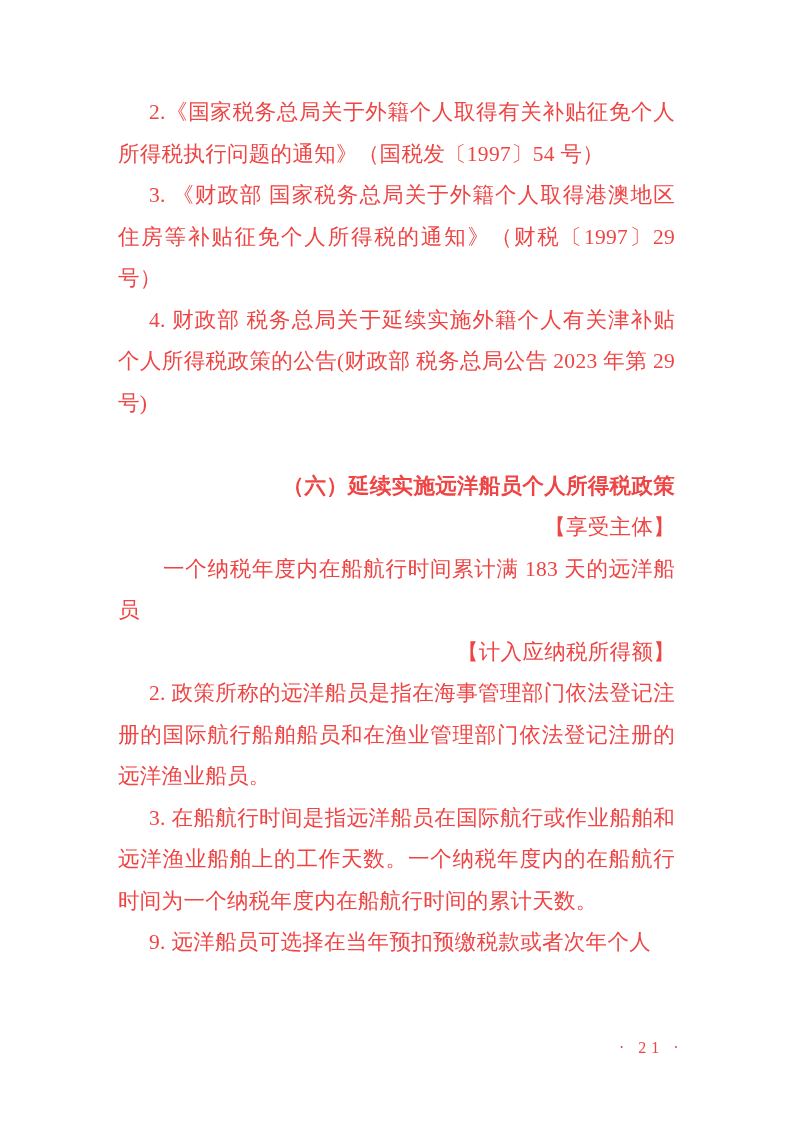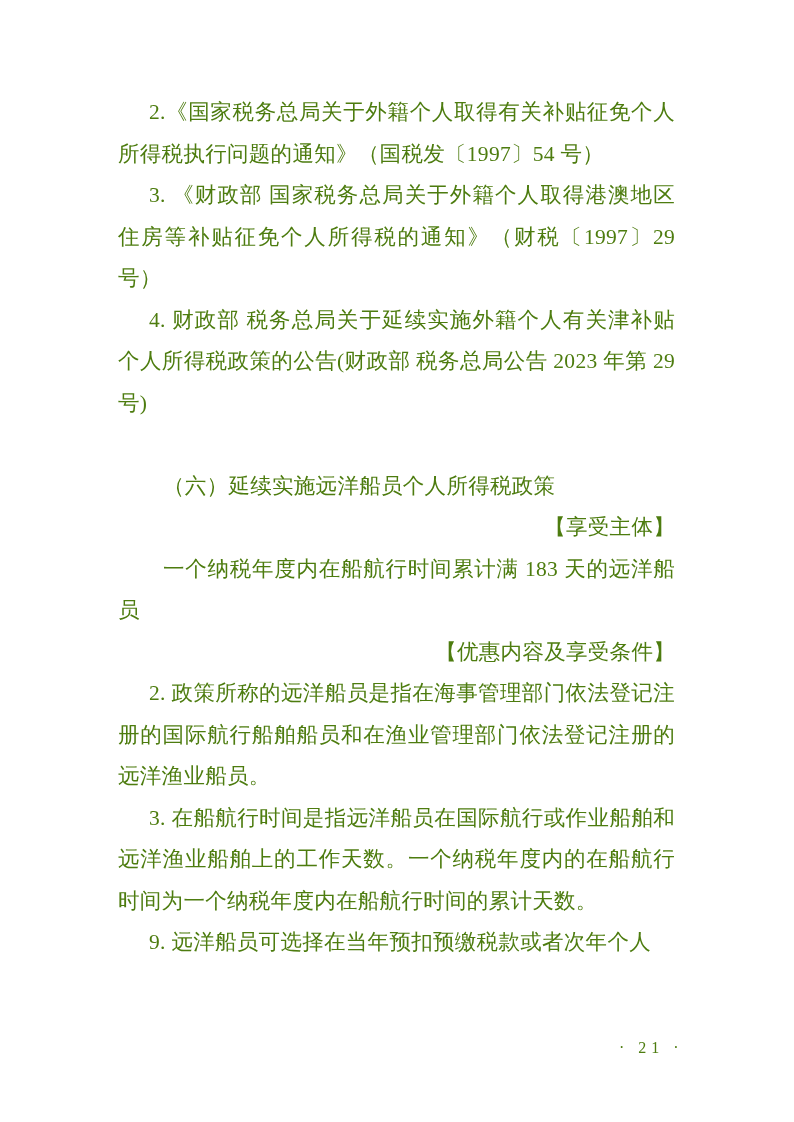"2.《国家税务总局关于外籍个人取得有关补贴征免个人所得税执行问题的通知》（国税发" .page { color: #4d7c0f -> #ef4444 }
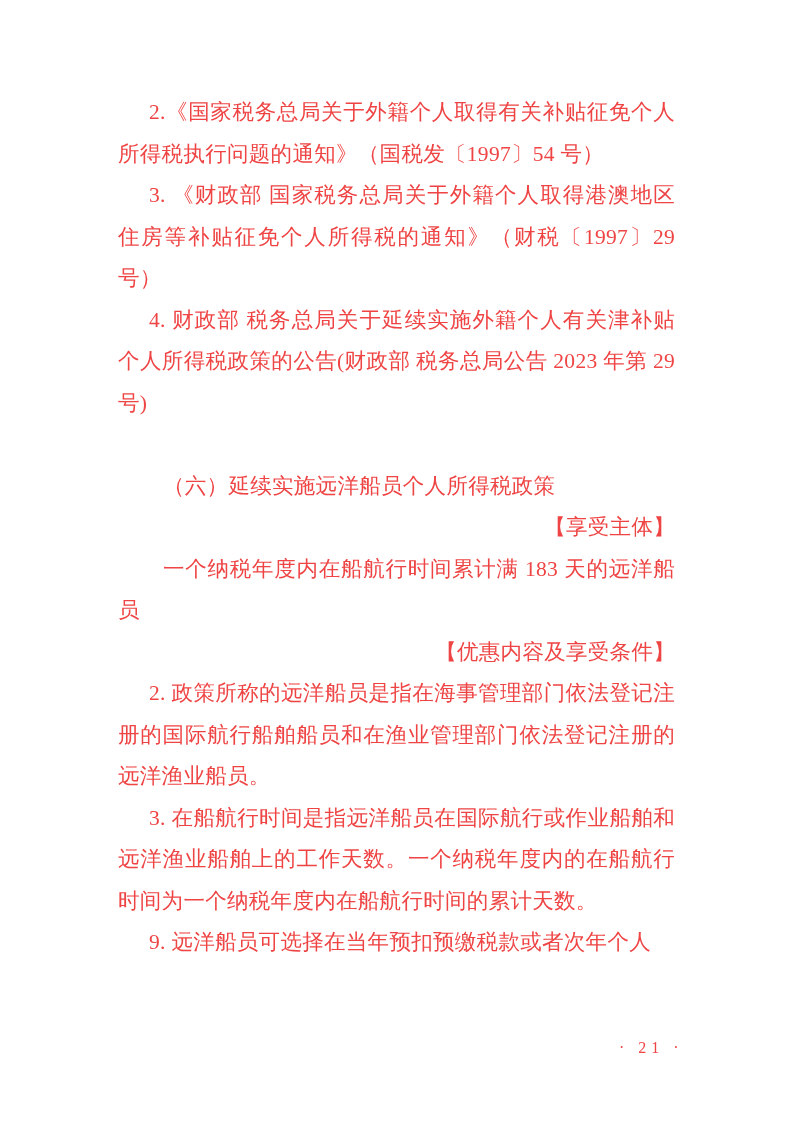"（六）延续实施远洋船员个人所得税政策" .sec-heading { font-weight: normal -> bold; text-align: left -> right }
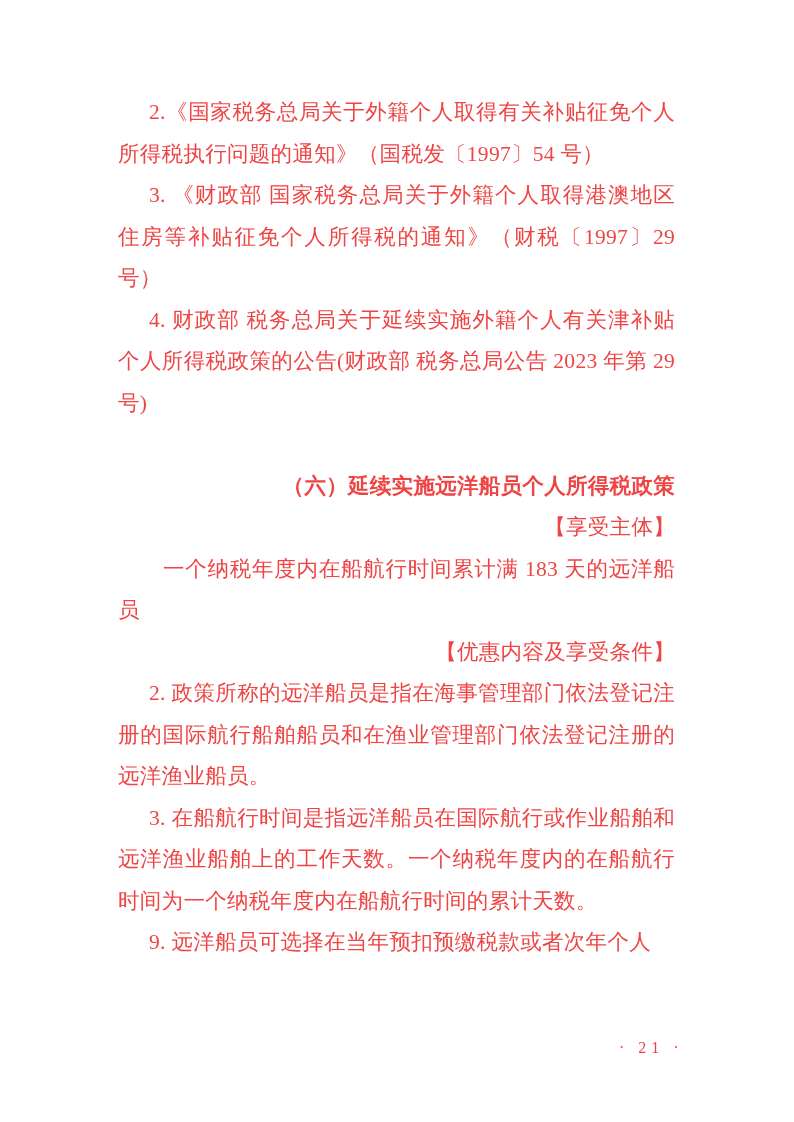"【优惠内容及享受条件】" p.bracket-heading { text: 优惠内容及享受条件 -> 计入应纳税所得额 }
